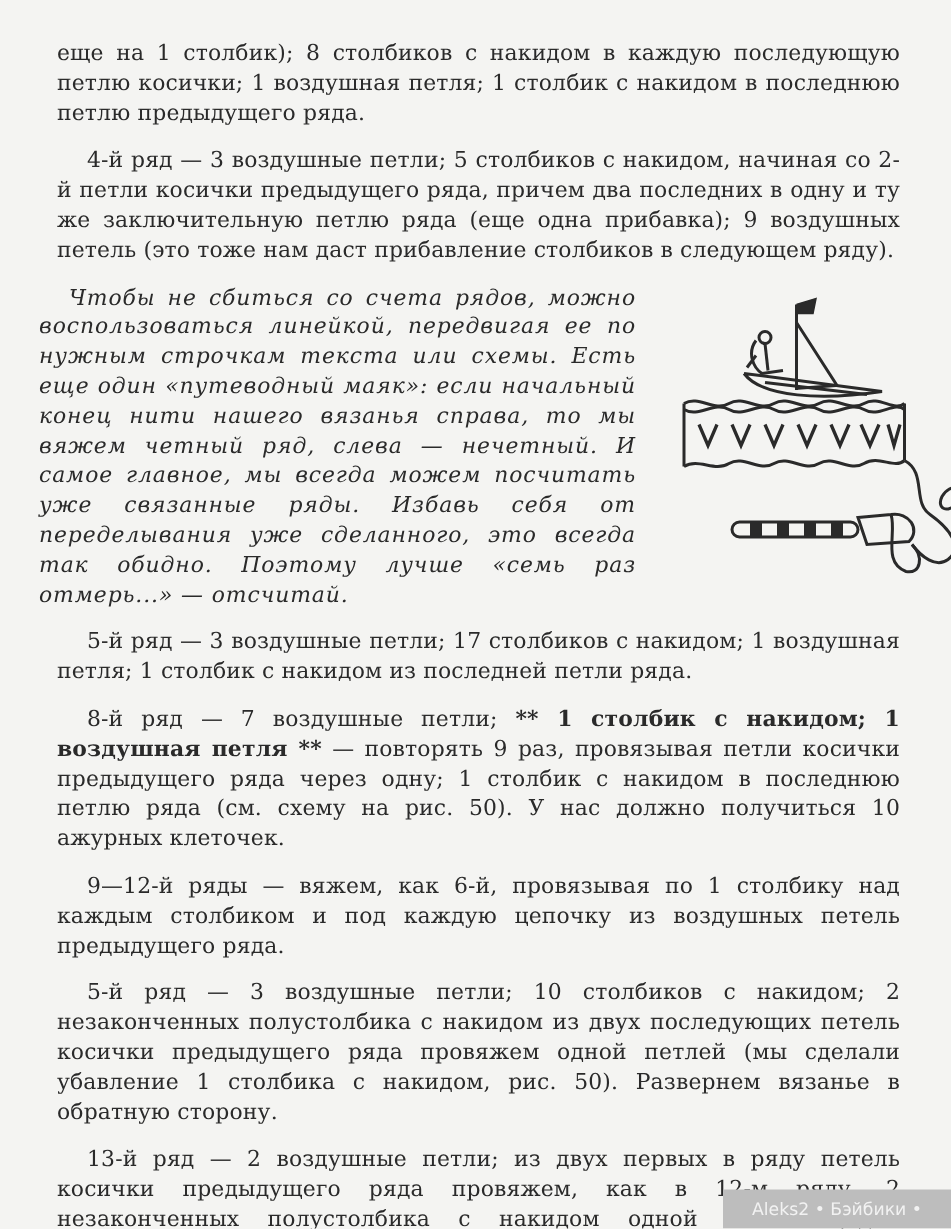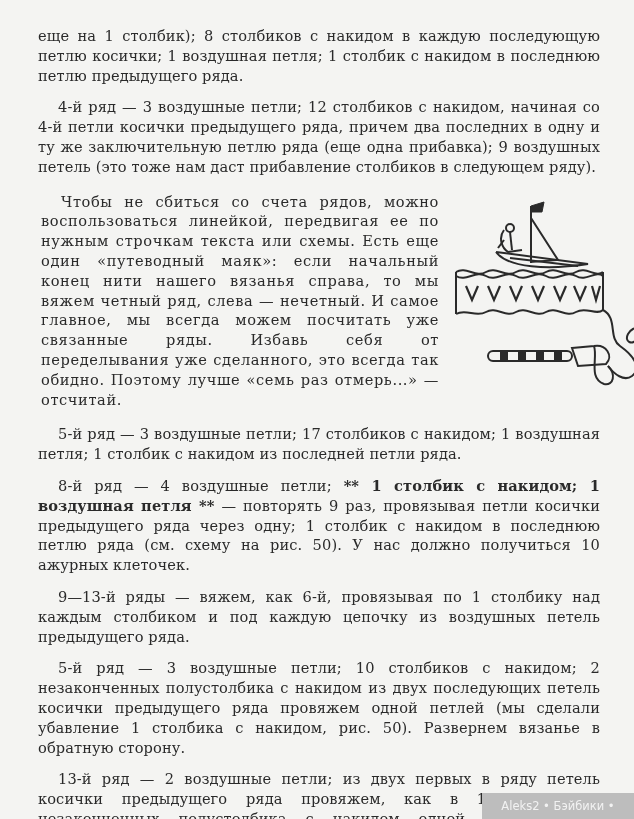"— 3 воздушные петли; 12" span { text: 12 столбиков с накидом, начиная со 4-й -> 5 столбиков с накидом, начиная со 2-й }
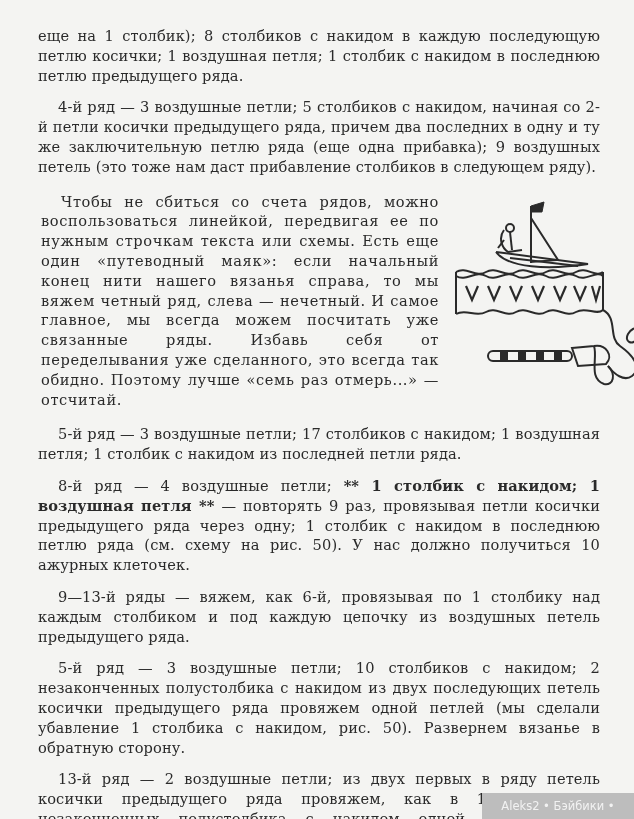"Чтобы не сбиться со счета" .aside-text { font-style: none -> italic; margin: 15px -> 0 }
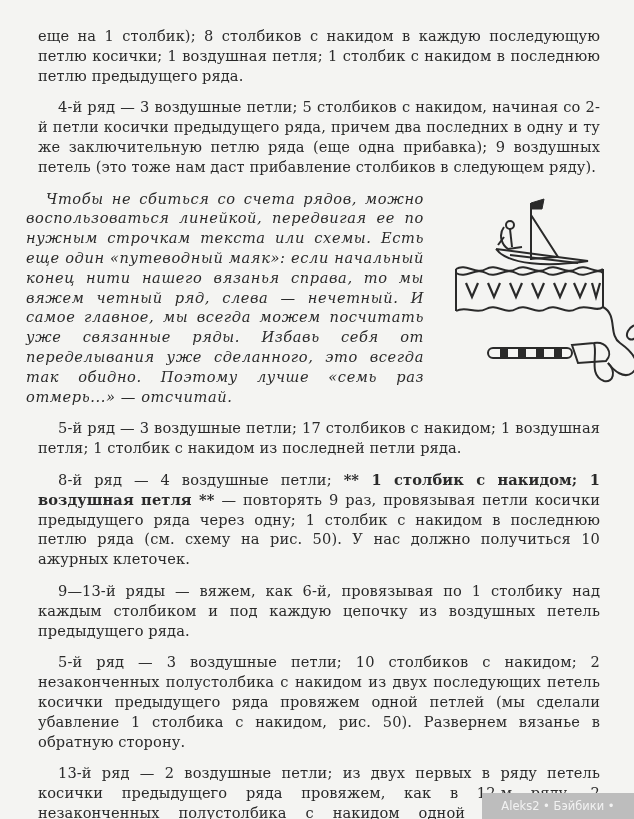"— 4 воздушные петли;" span { text: 4 -> 7 }
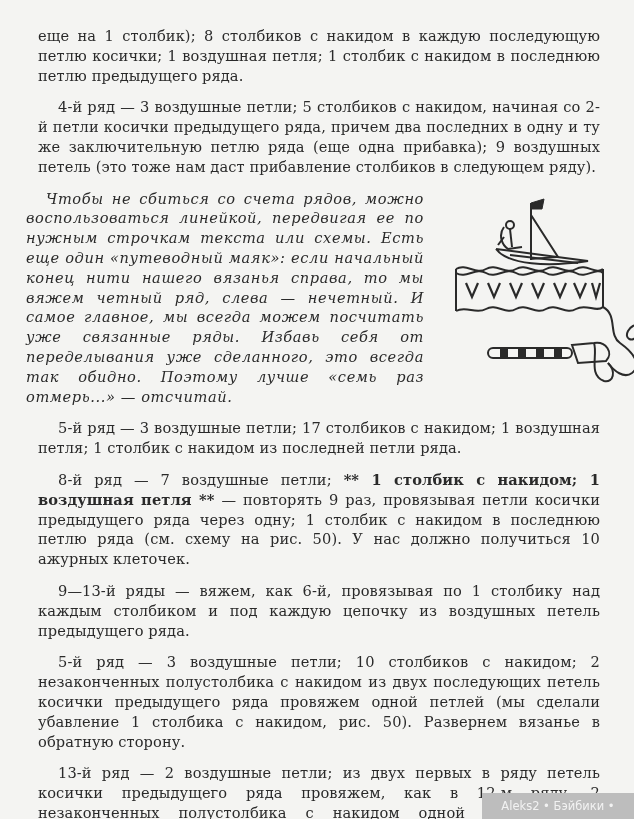"9—13-й ряды" span.it { text: 13-й -> 12-й }
